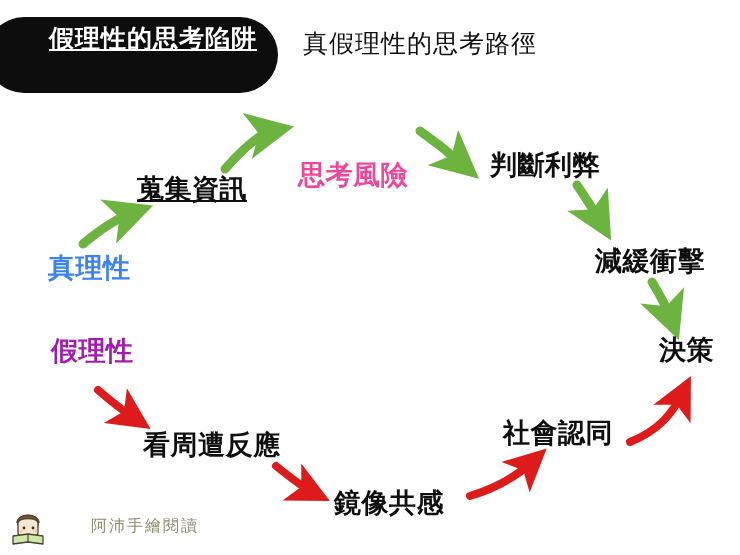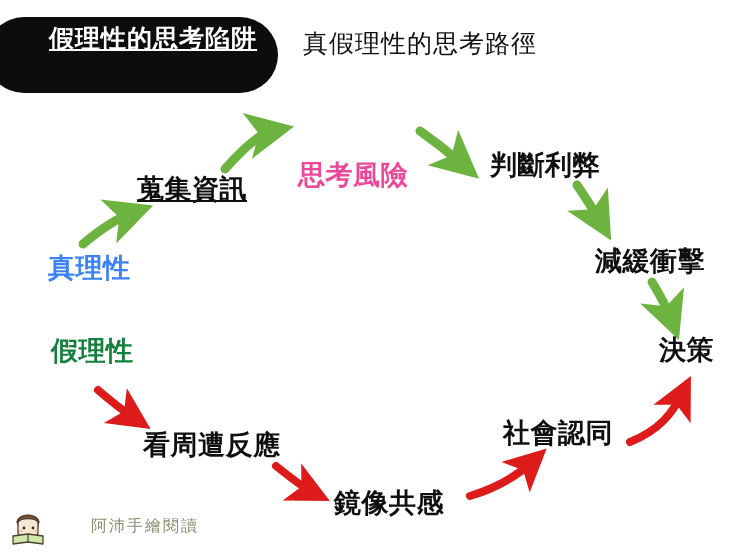"假理性" div.node { color: #15803d -> #a21caf }
